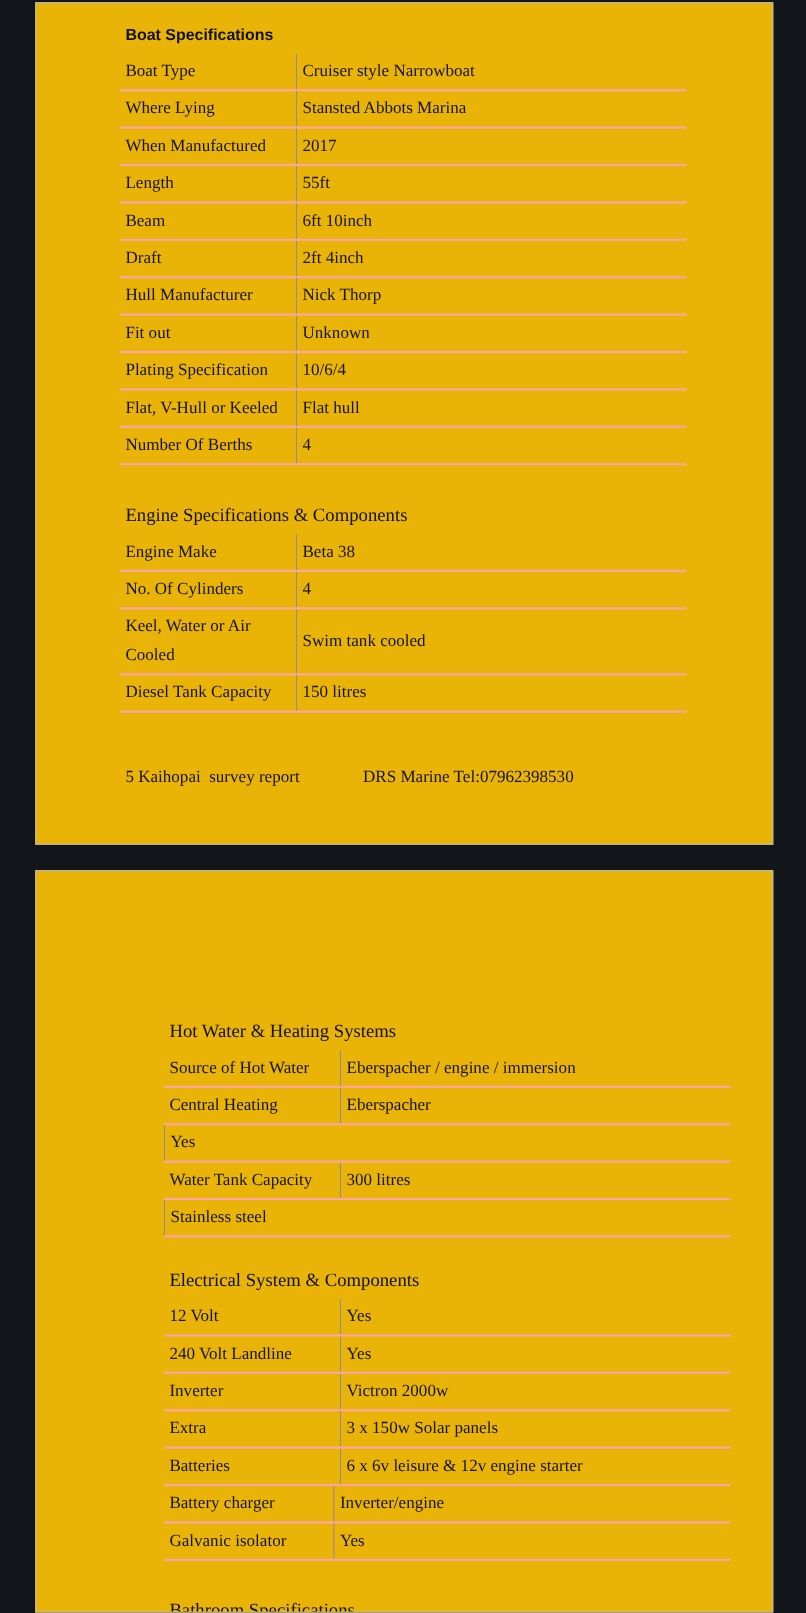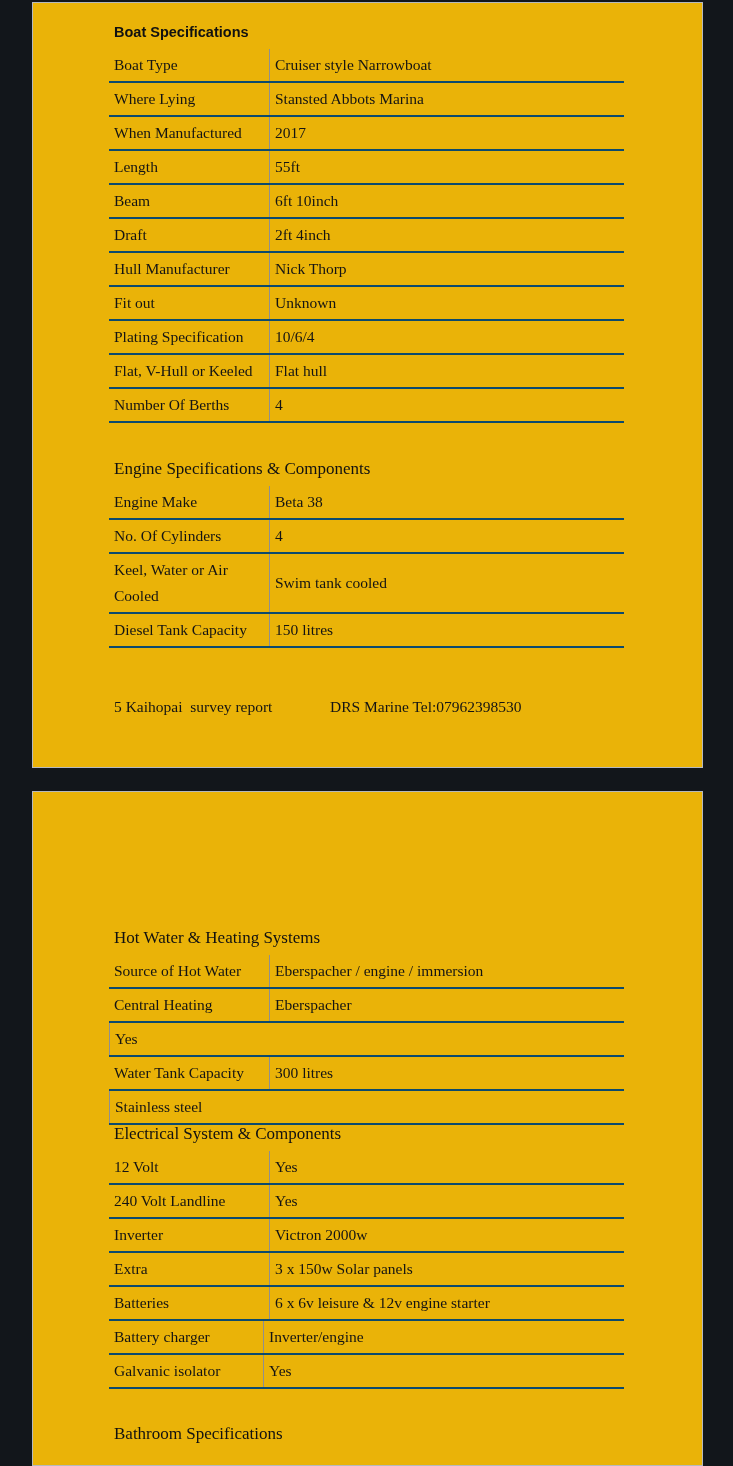"Boat Type" .trow { border-bottom: 2px solid #0c4a6e -> 2px solid #fca5a5 }
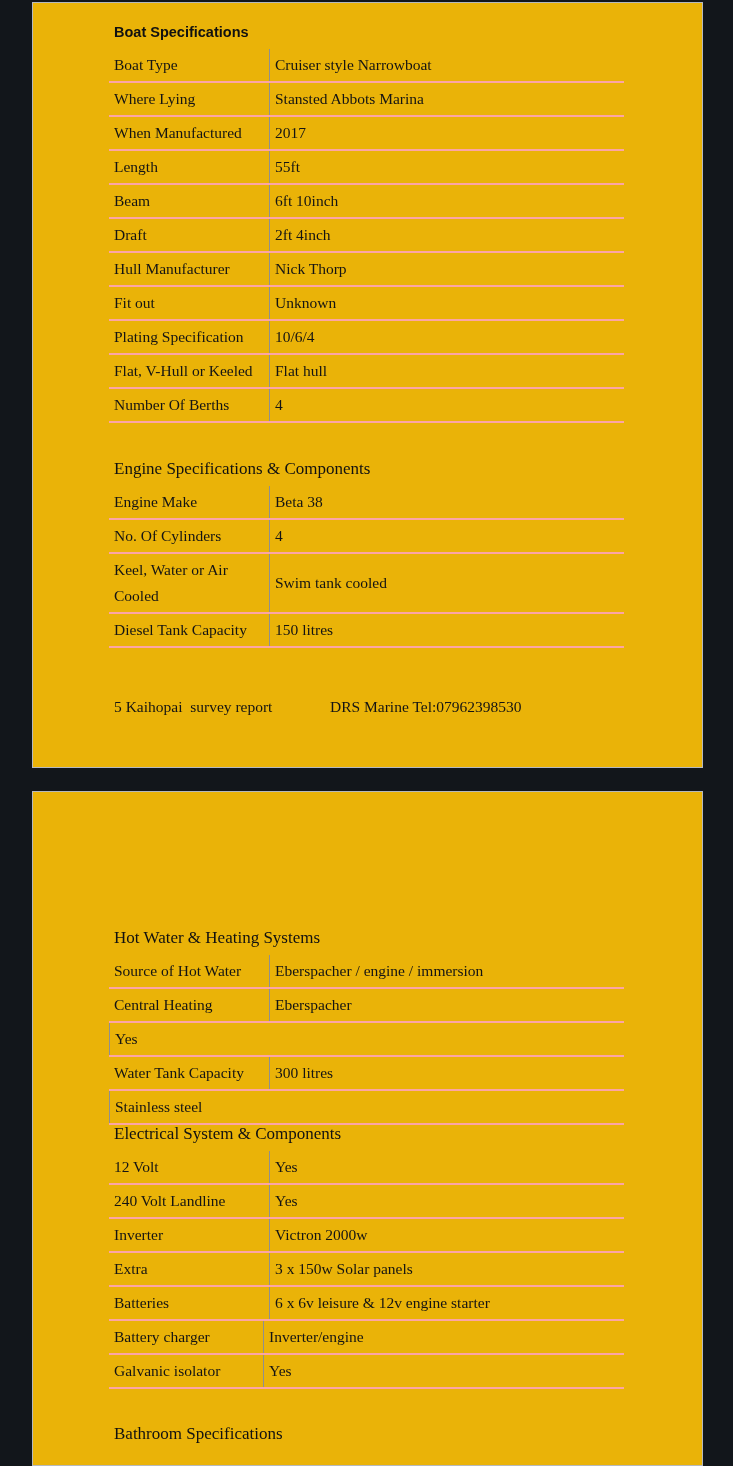"Hot Water & Heating Systems" #page2 { padding-left: none -> 40px }
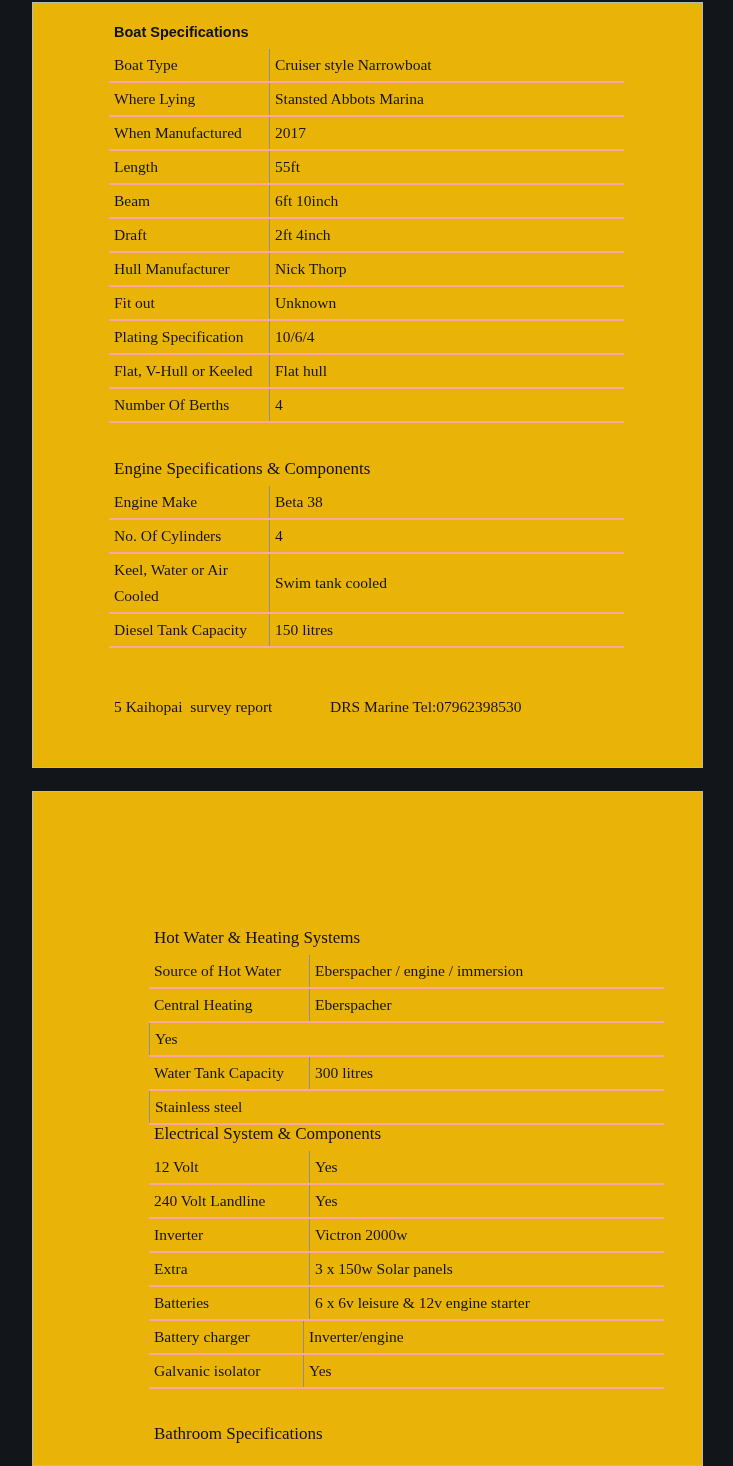"Electrical System & Components" .mt-elec-heading { margin-top: none -> 30px }
